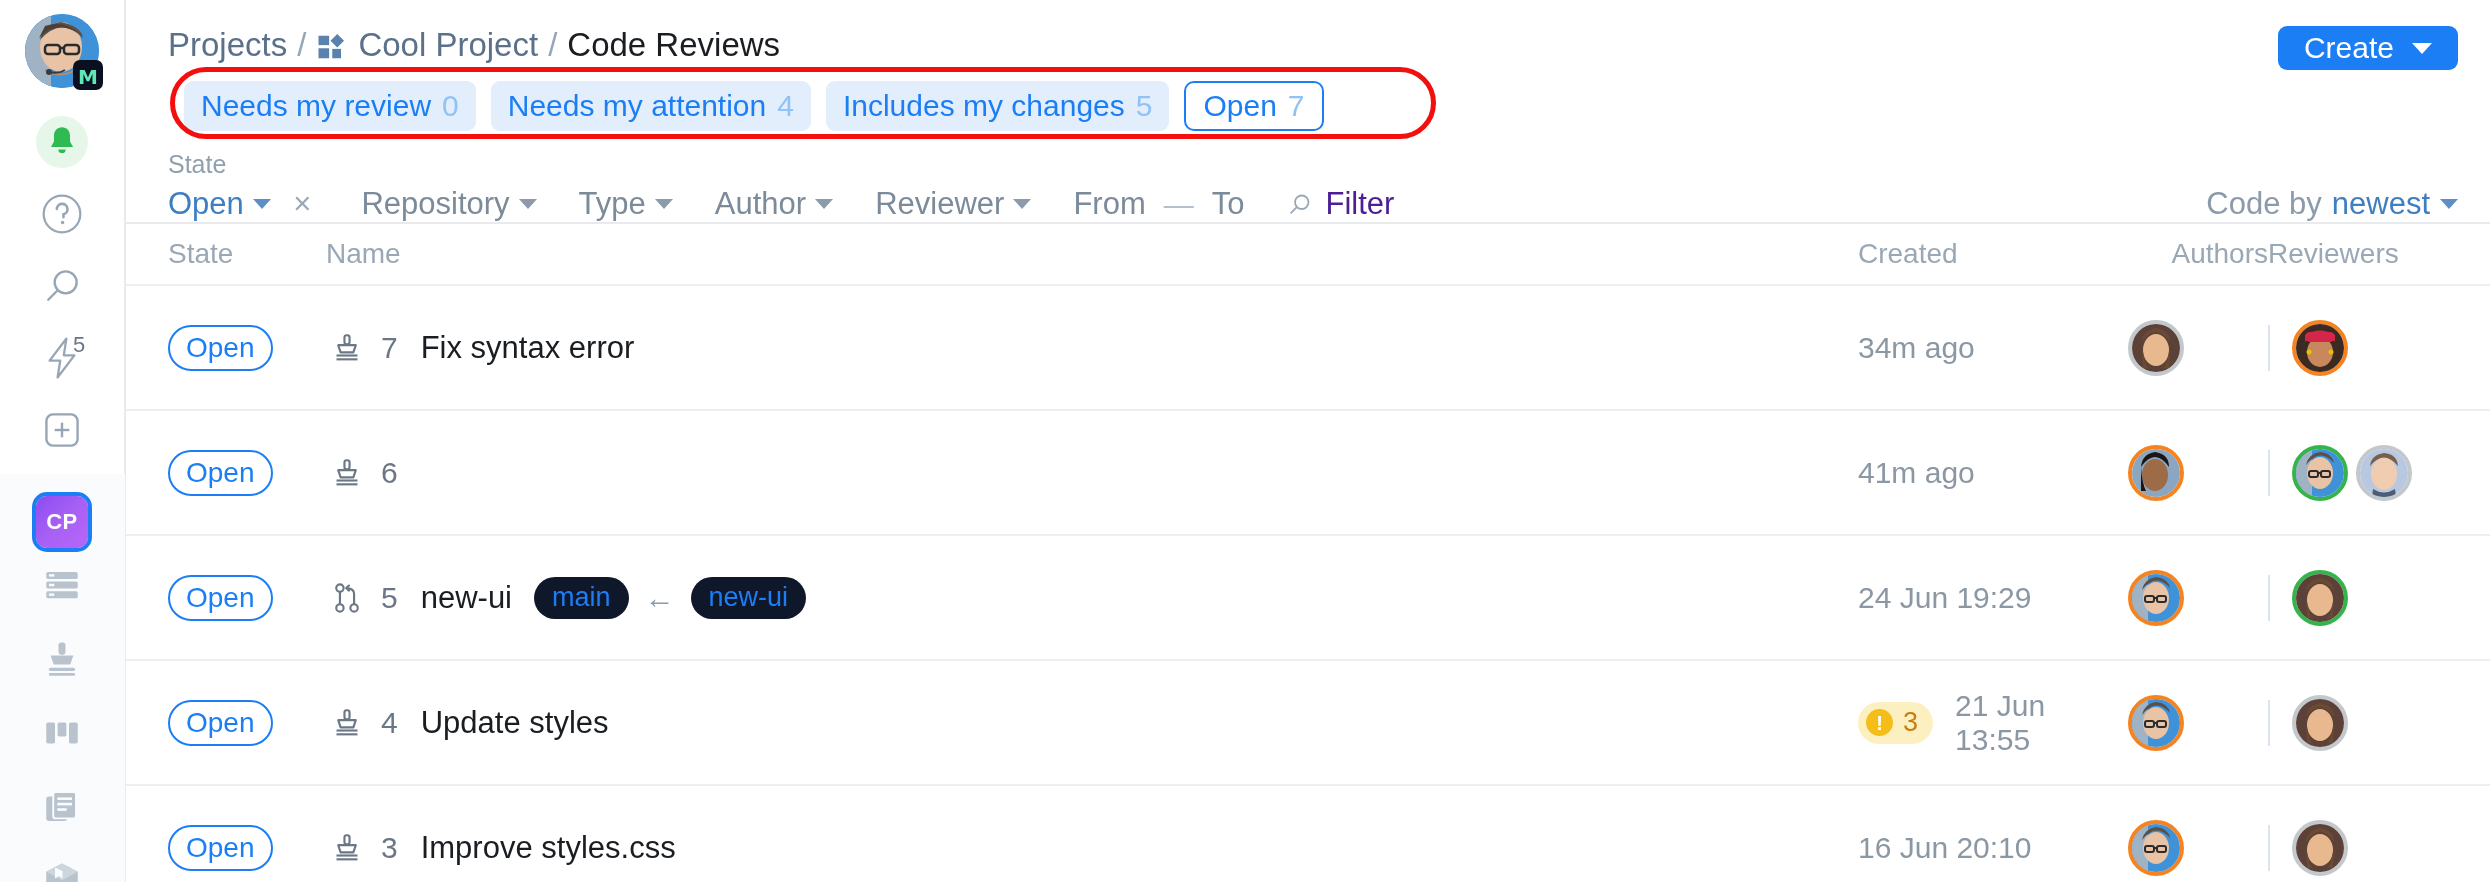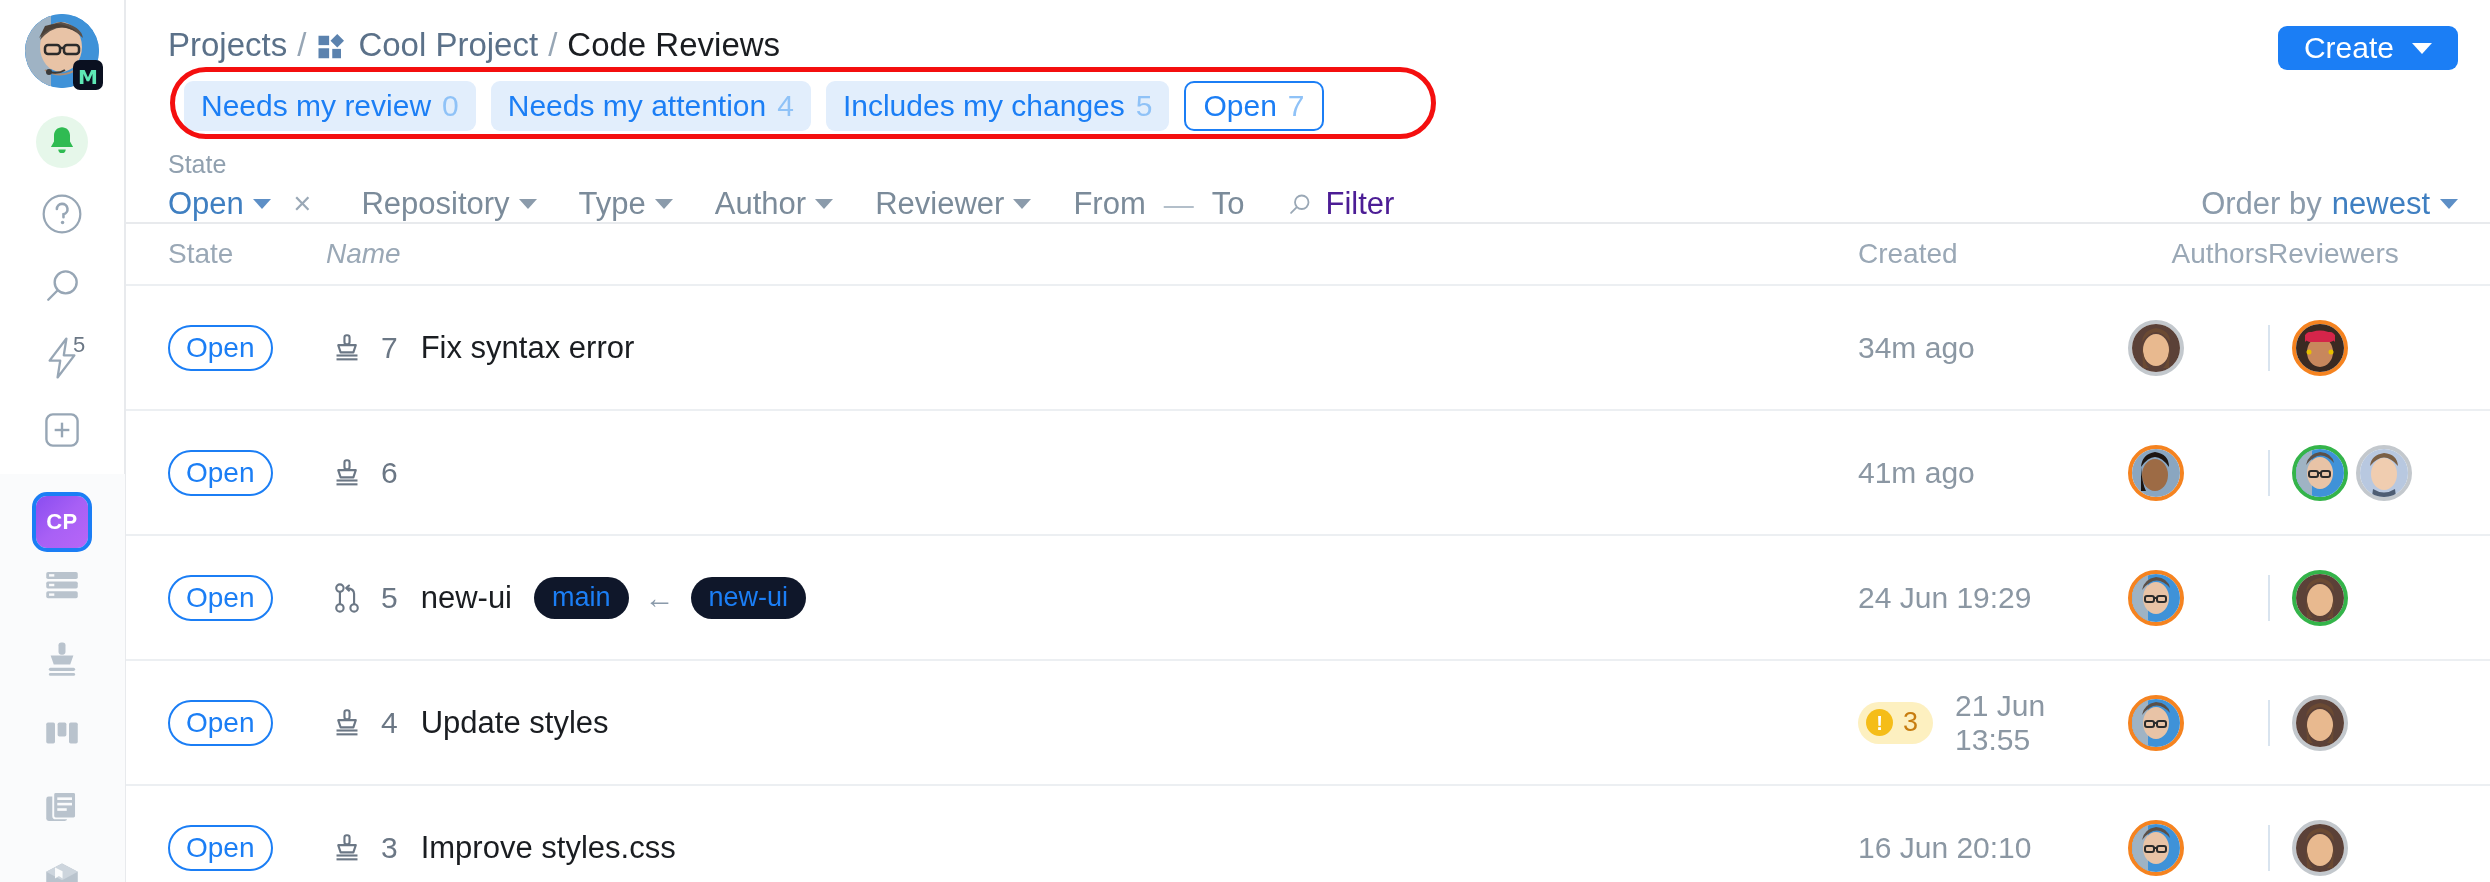"Order by" span { text: Order -> Code }
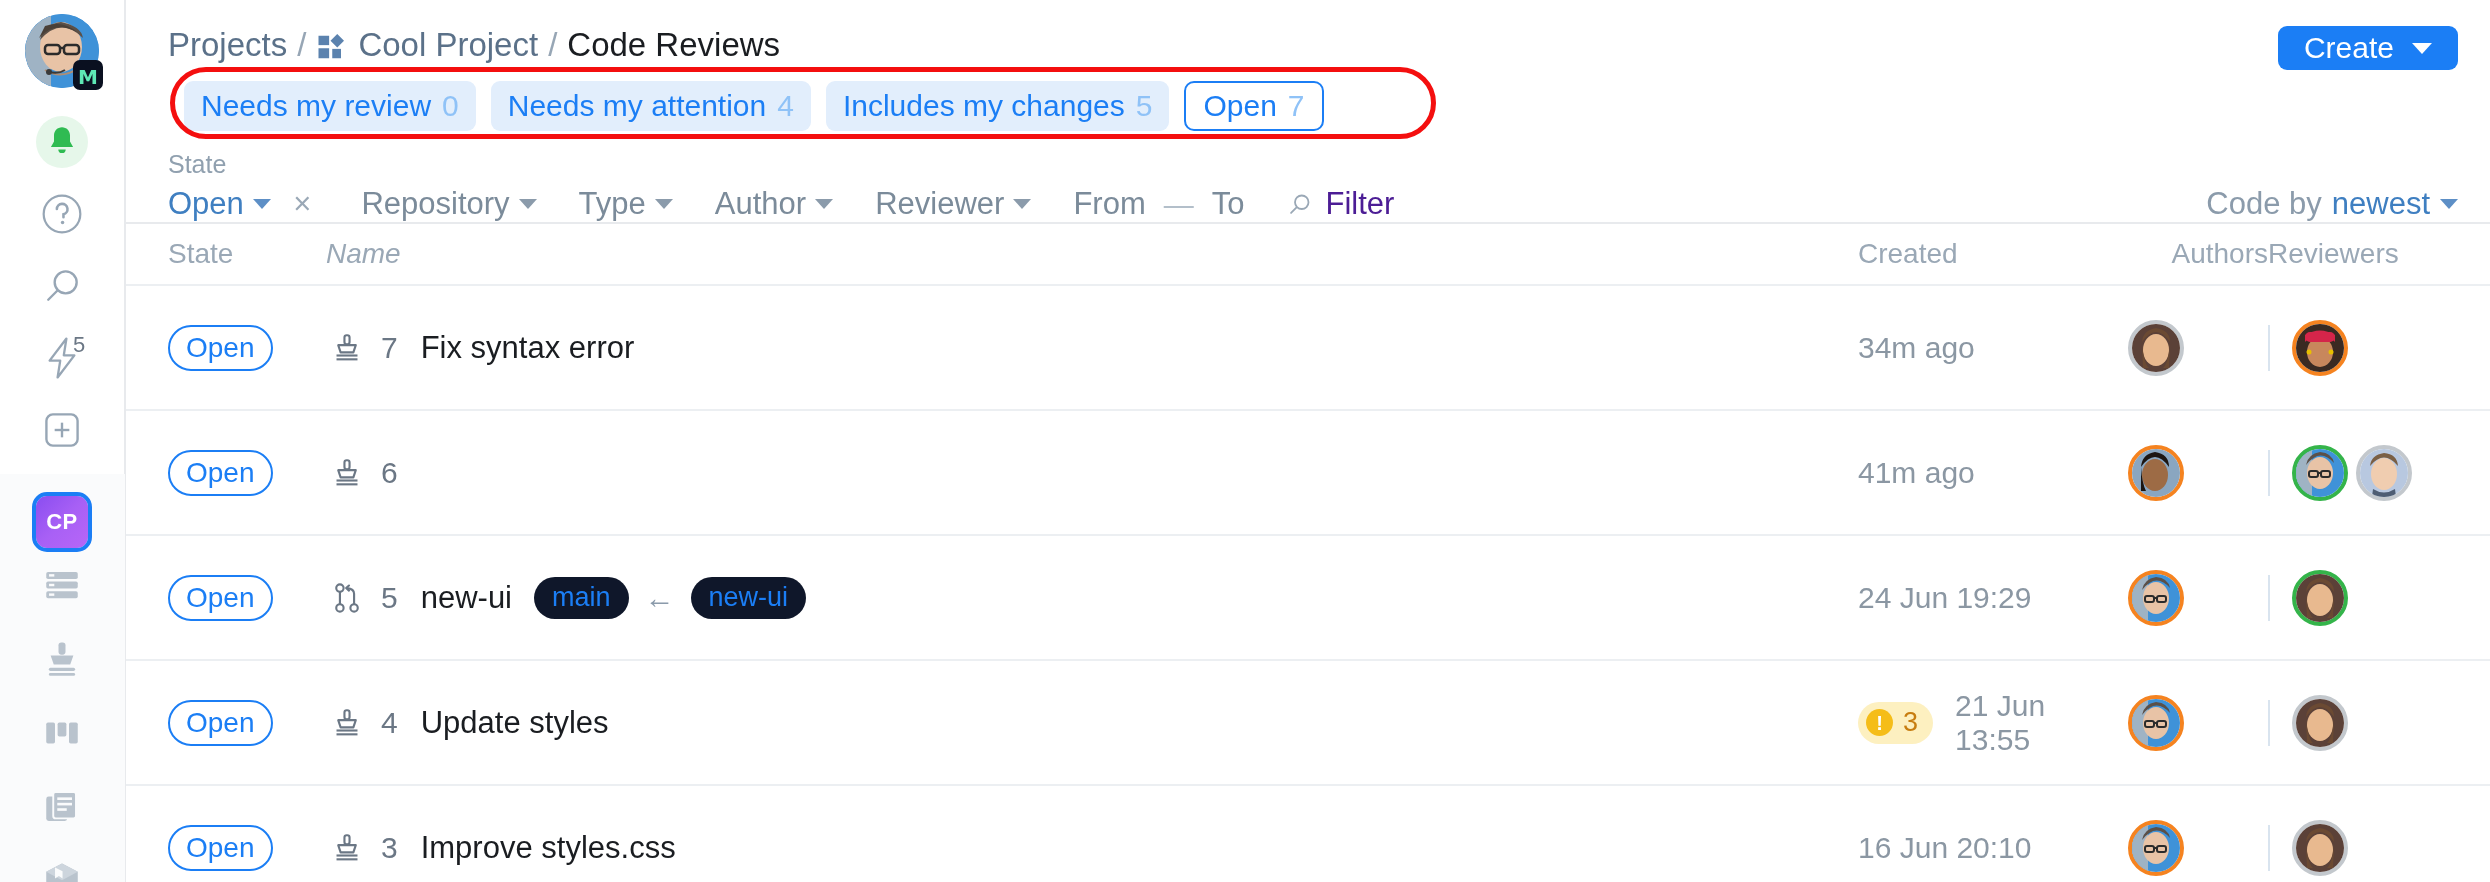"Name" .th-name { font-style: italic -> none }
